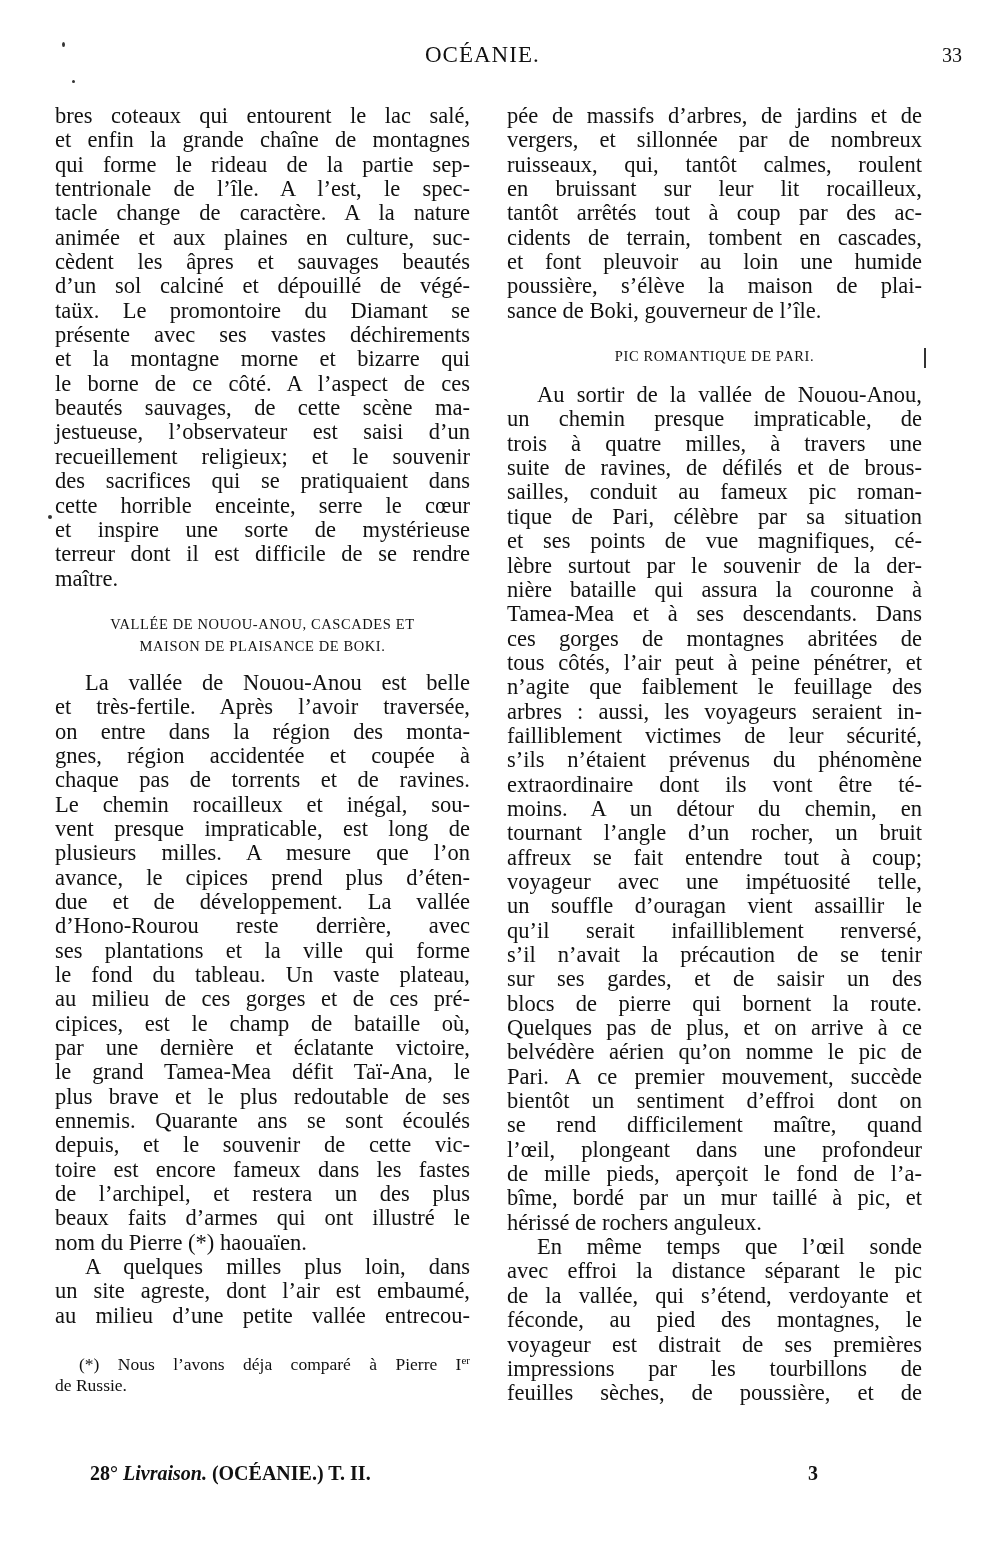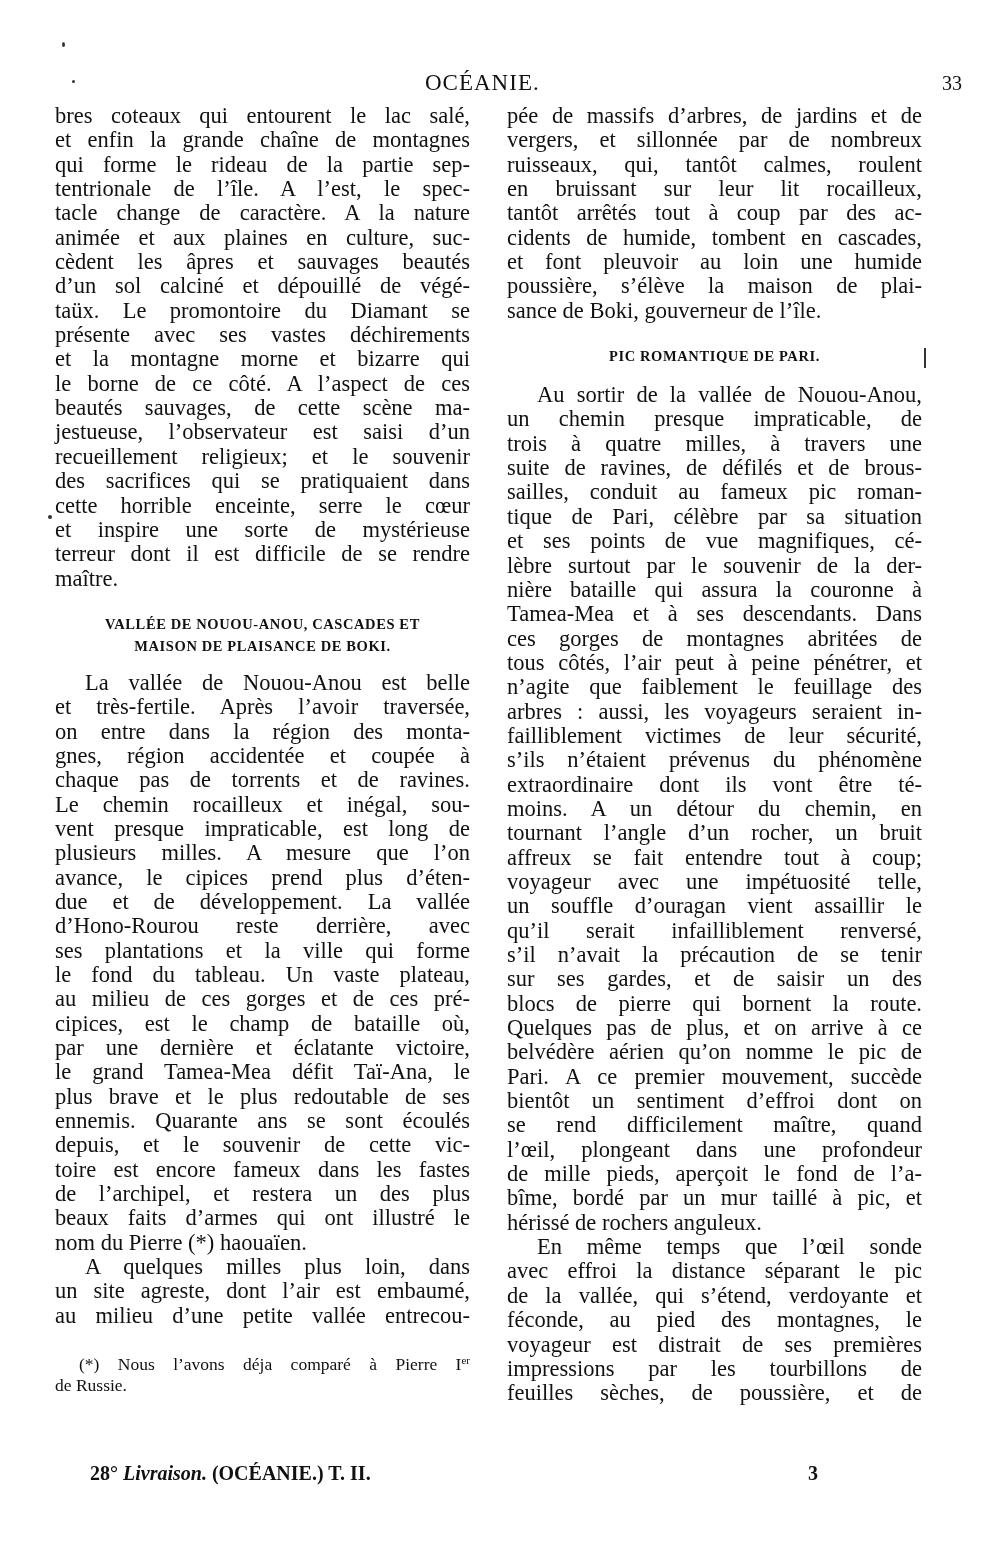"OCÉANIE." .running-head { top: 70px -> 42px }
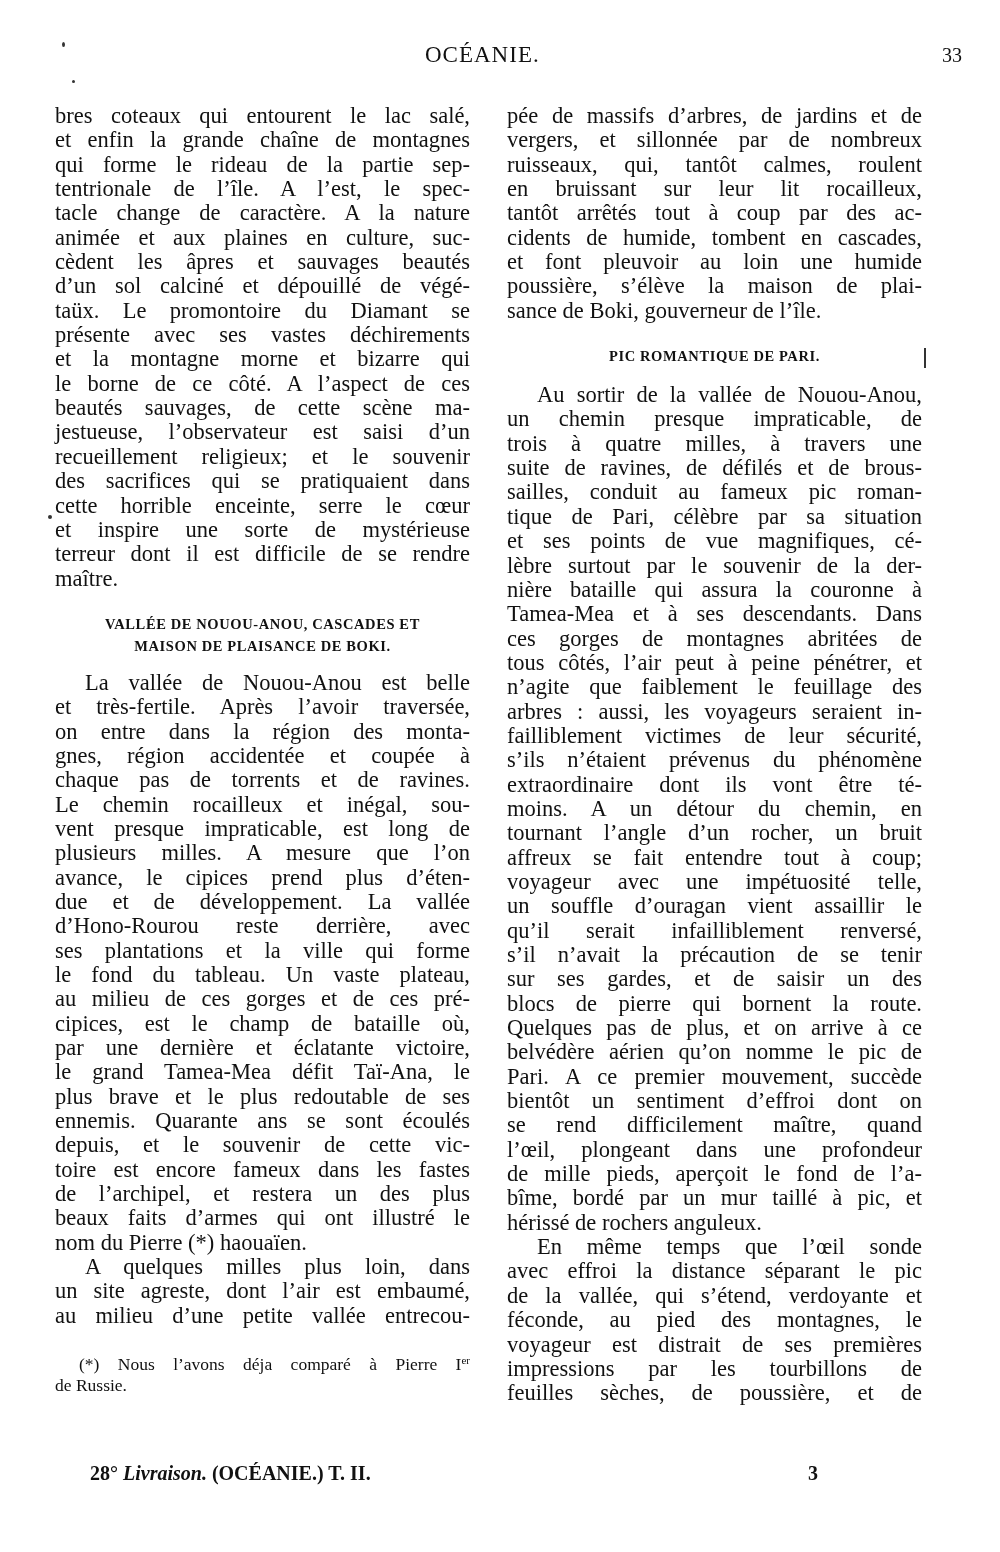"cidents de humide, tombent en" span.line { text: humide -> terrain }
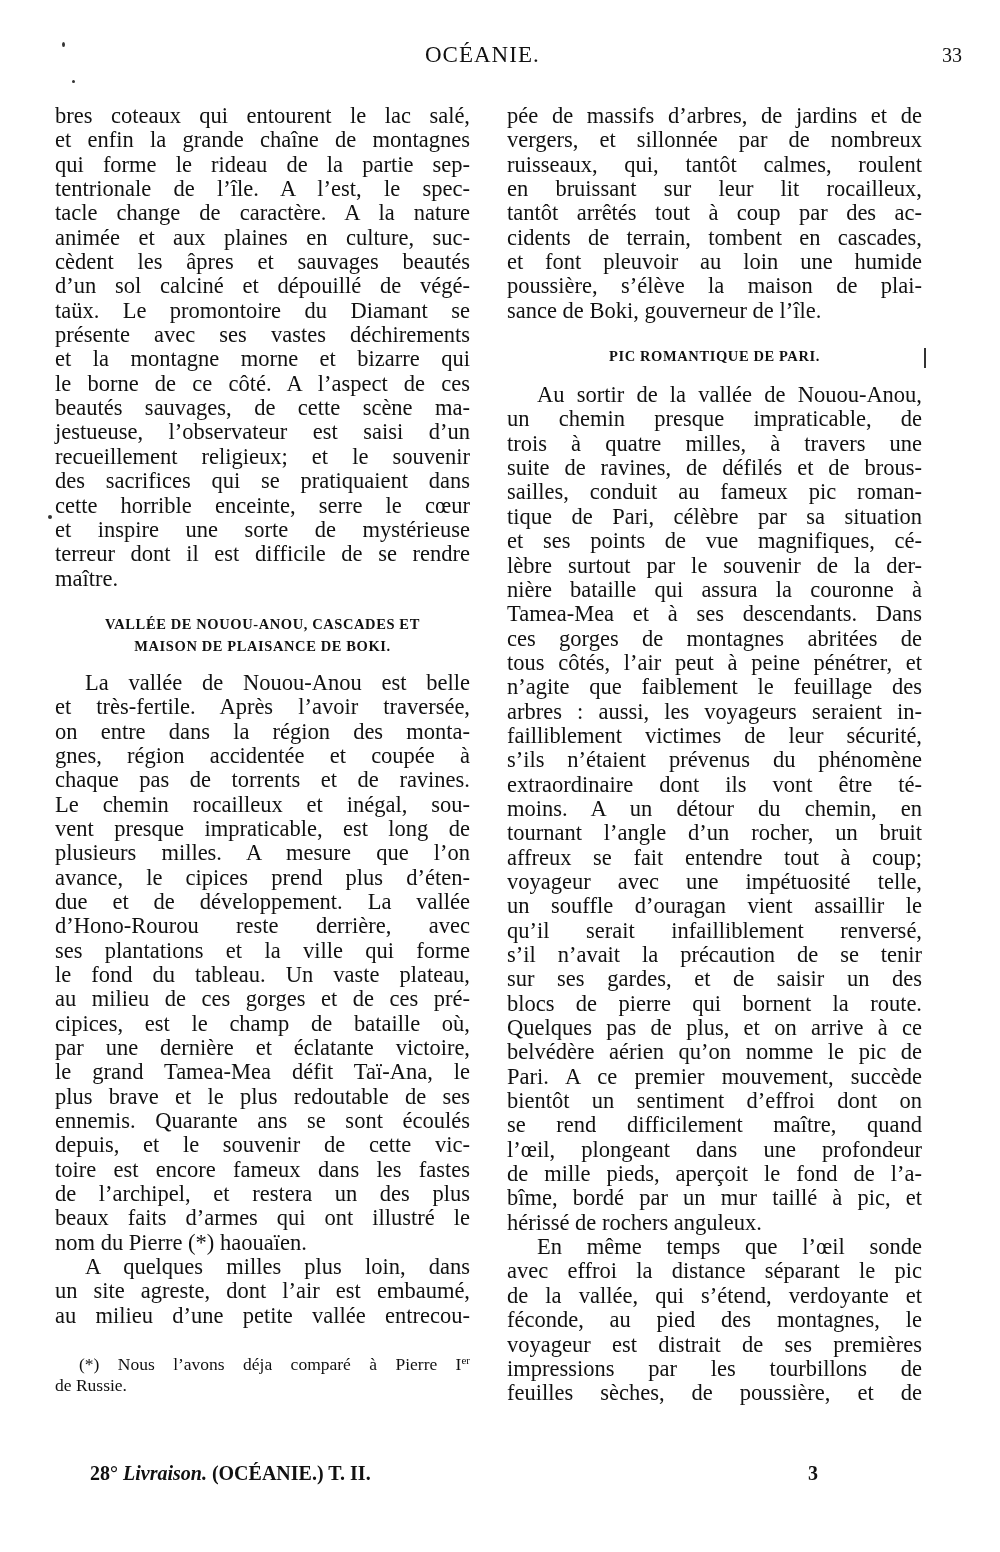"PIC ROMANTIQUE DE PARI." .heading { font-weight: bold -> normal }
